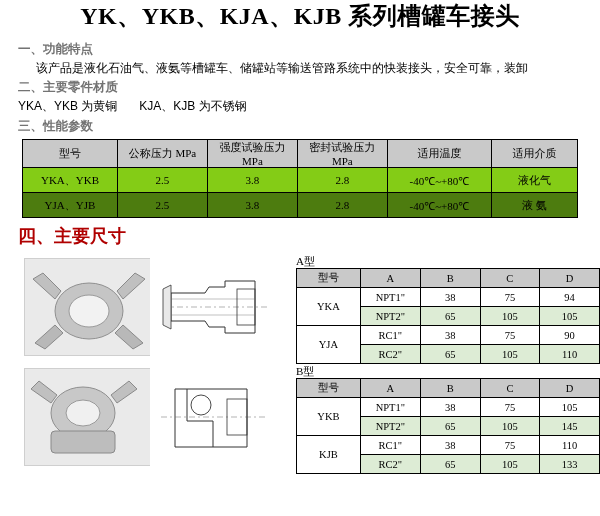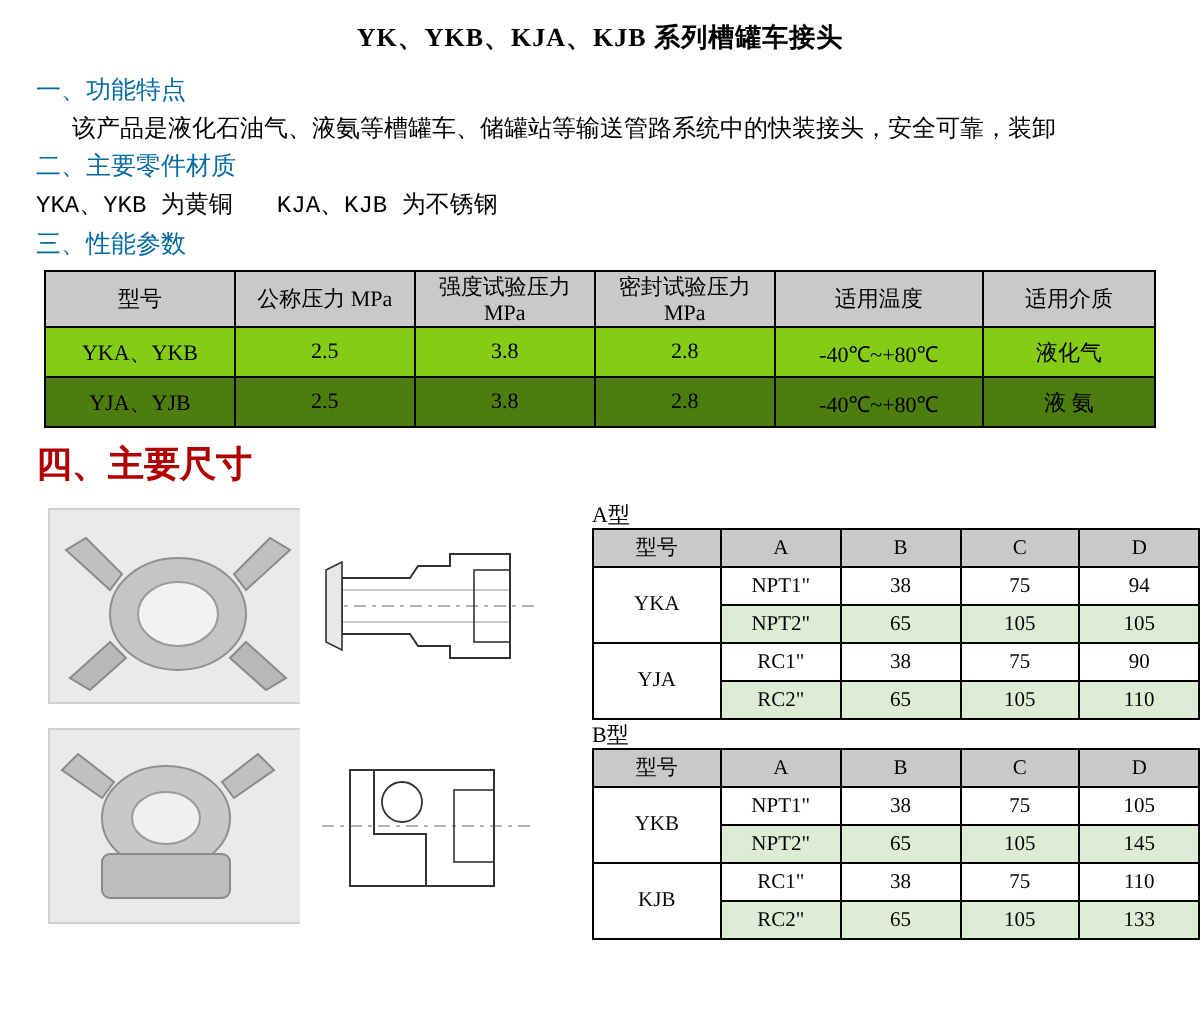"YK、YKB、KJA、KJB 系列槽罐车接头" .title { font-size: 13px -> 24px; padding-top: 10px -> none }
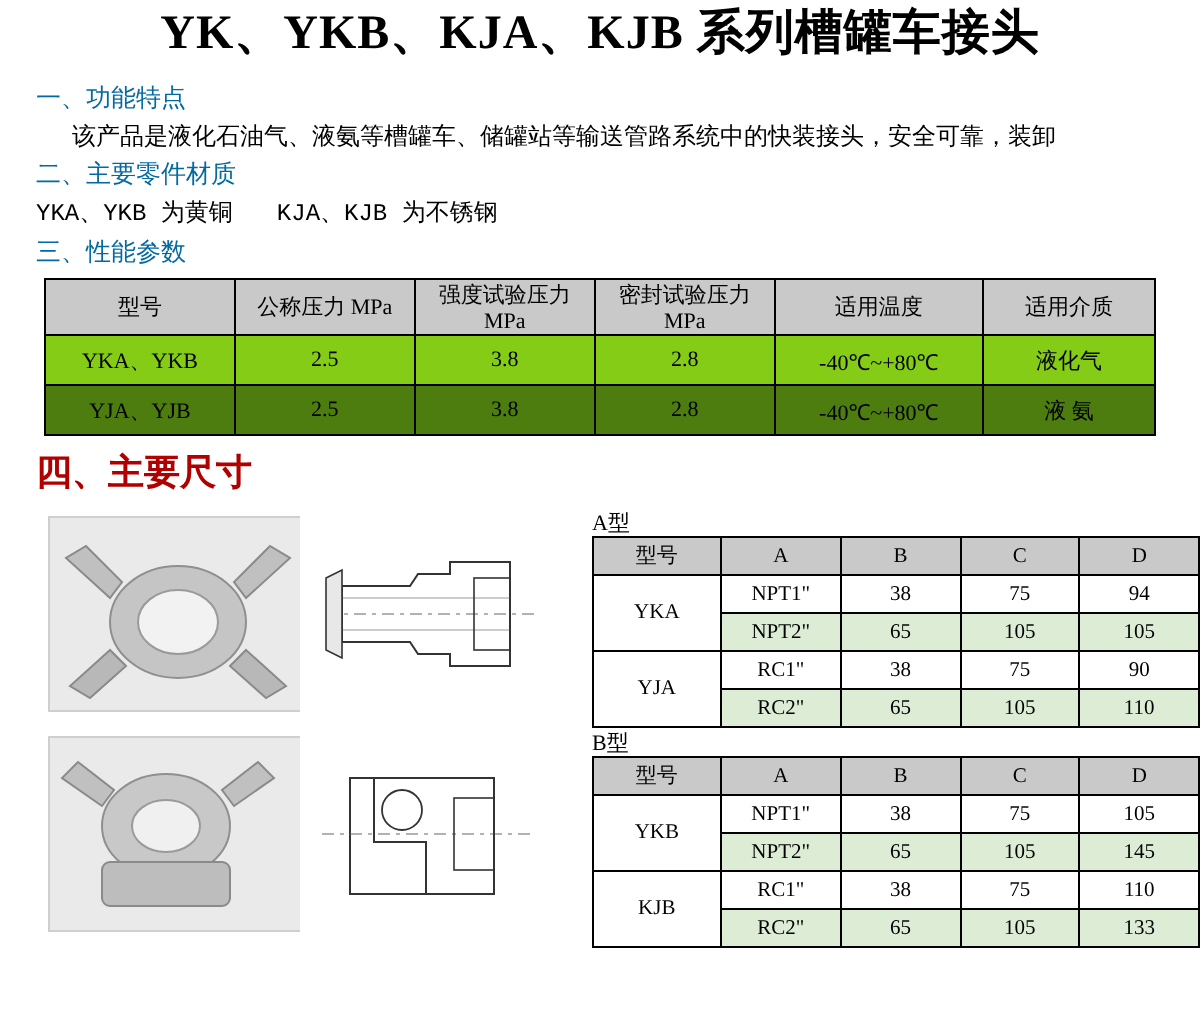"一、功能特点" .section-head { color: #0369a1 -> #737373; font-weight: normal -> bold }
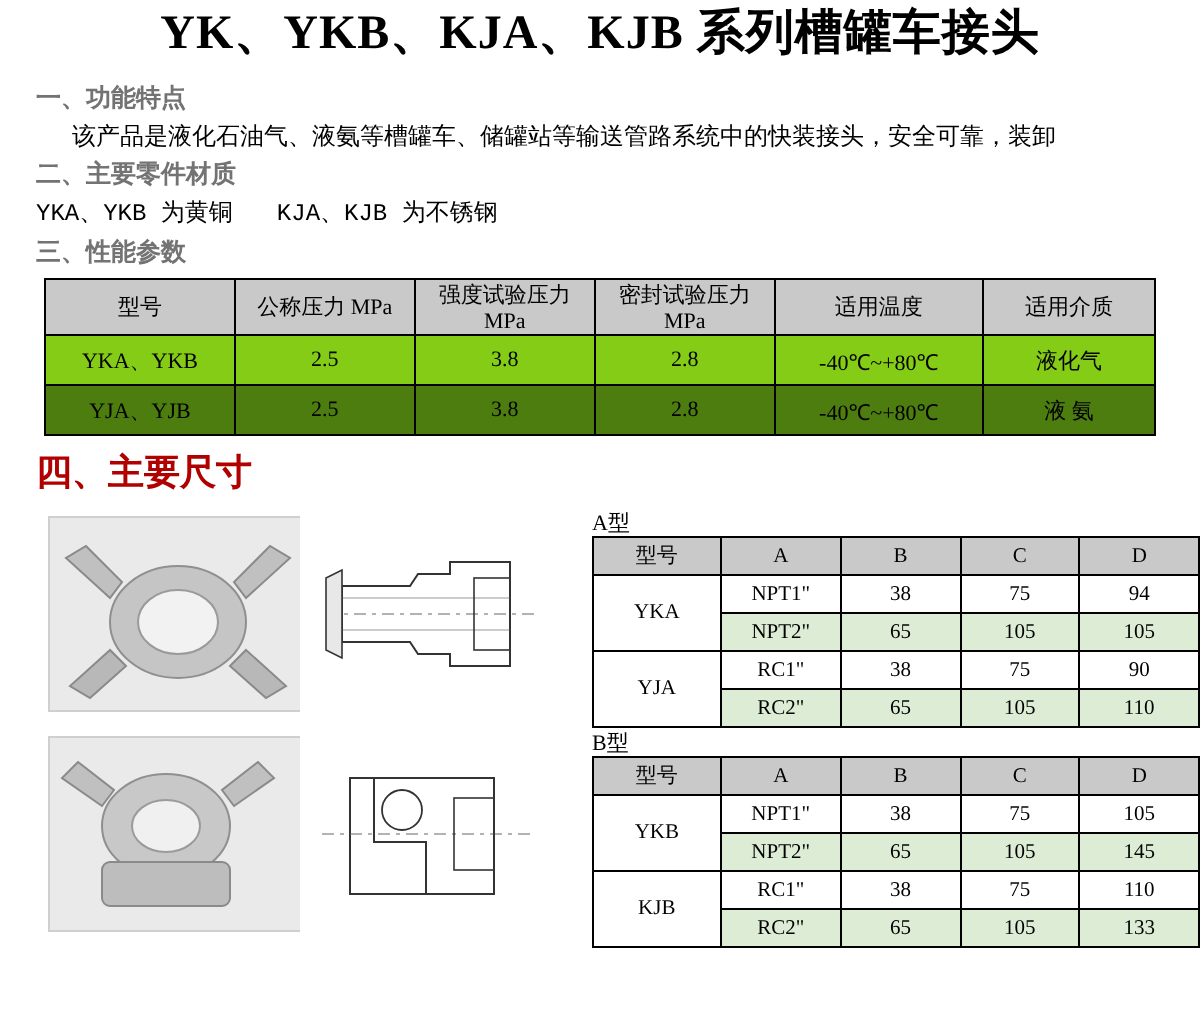"YKA、YKB 为黄铜 KJA、KJB 为不锈钢" .mat-line { font-family: Liberation Mono, monospace -> Liberation Sans, sans-serif }
